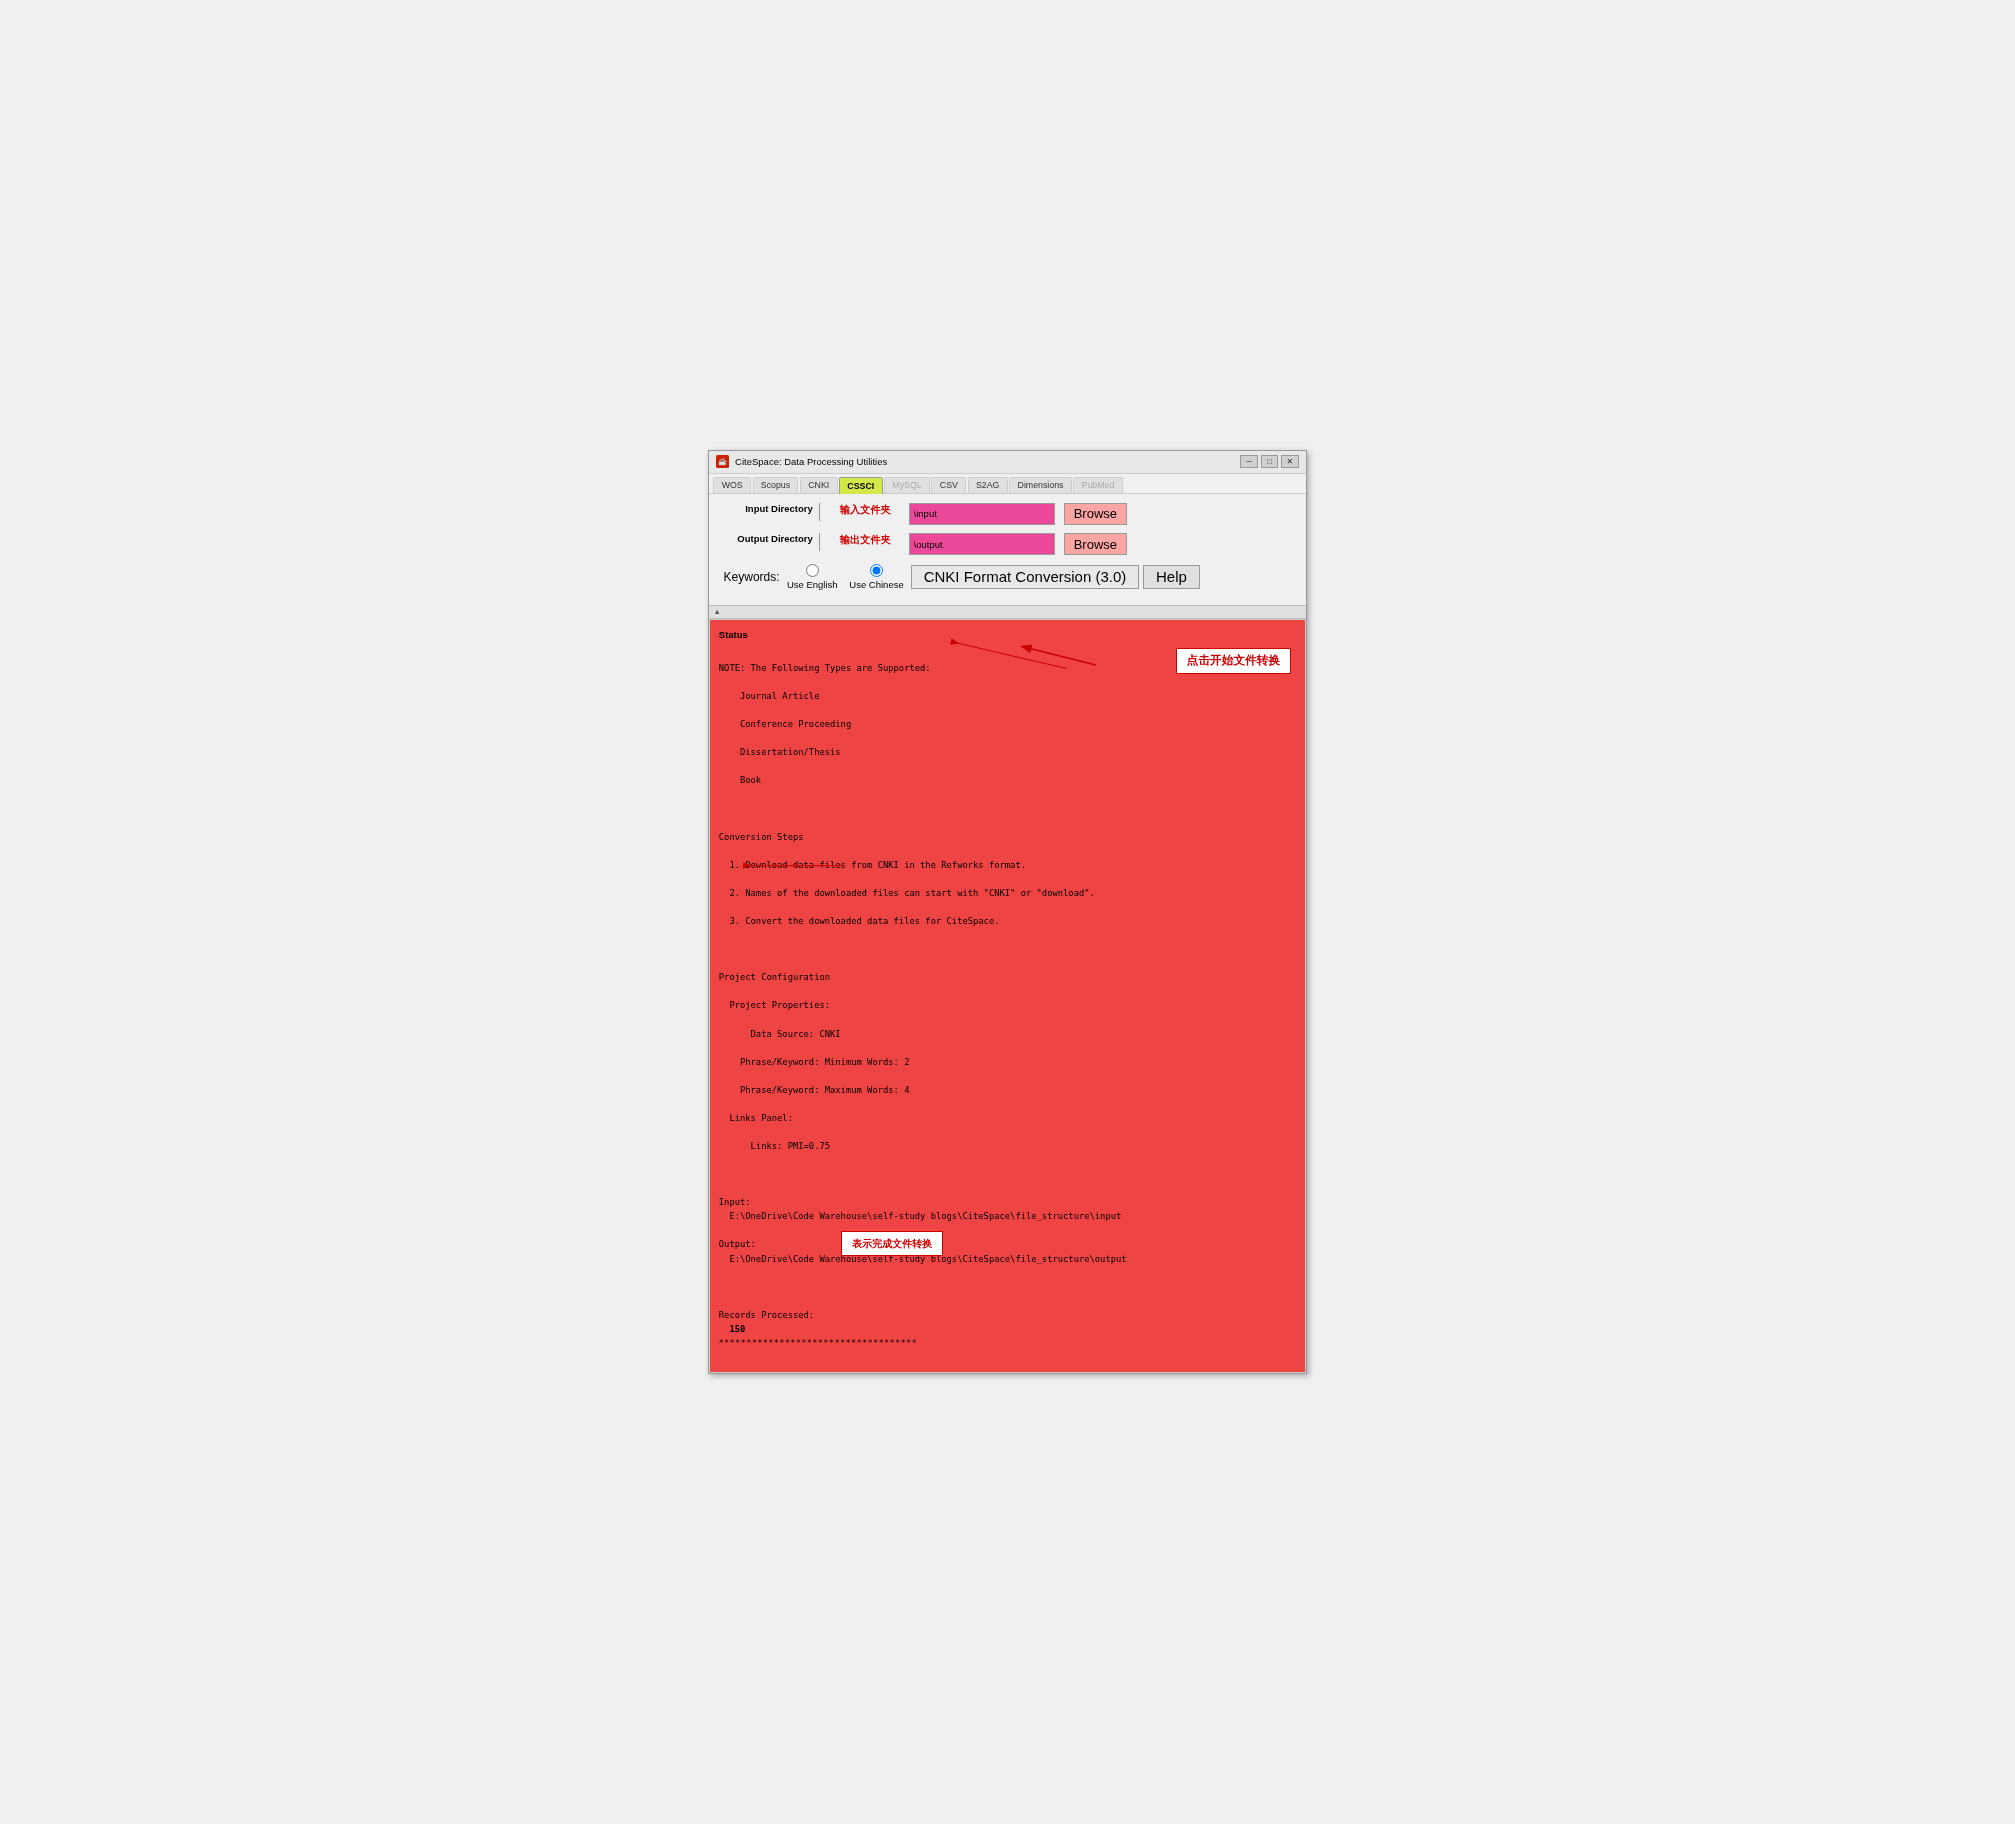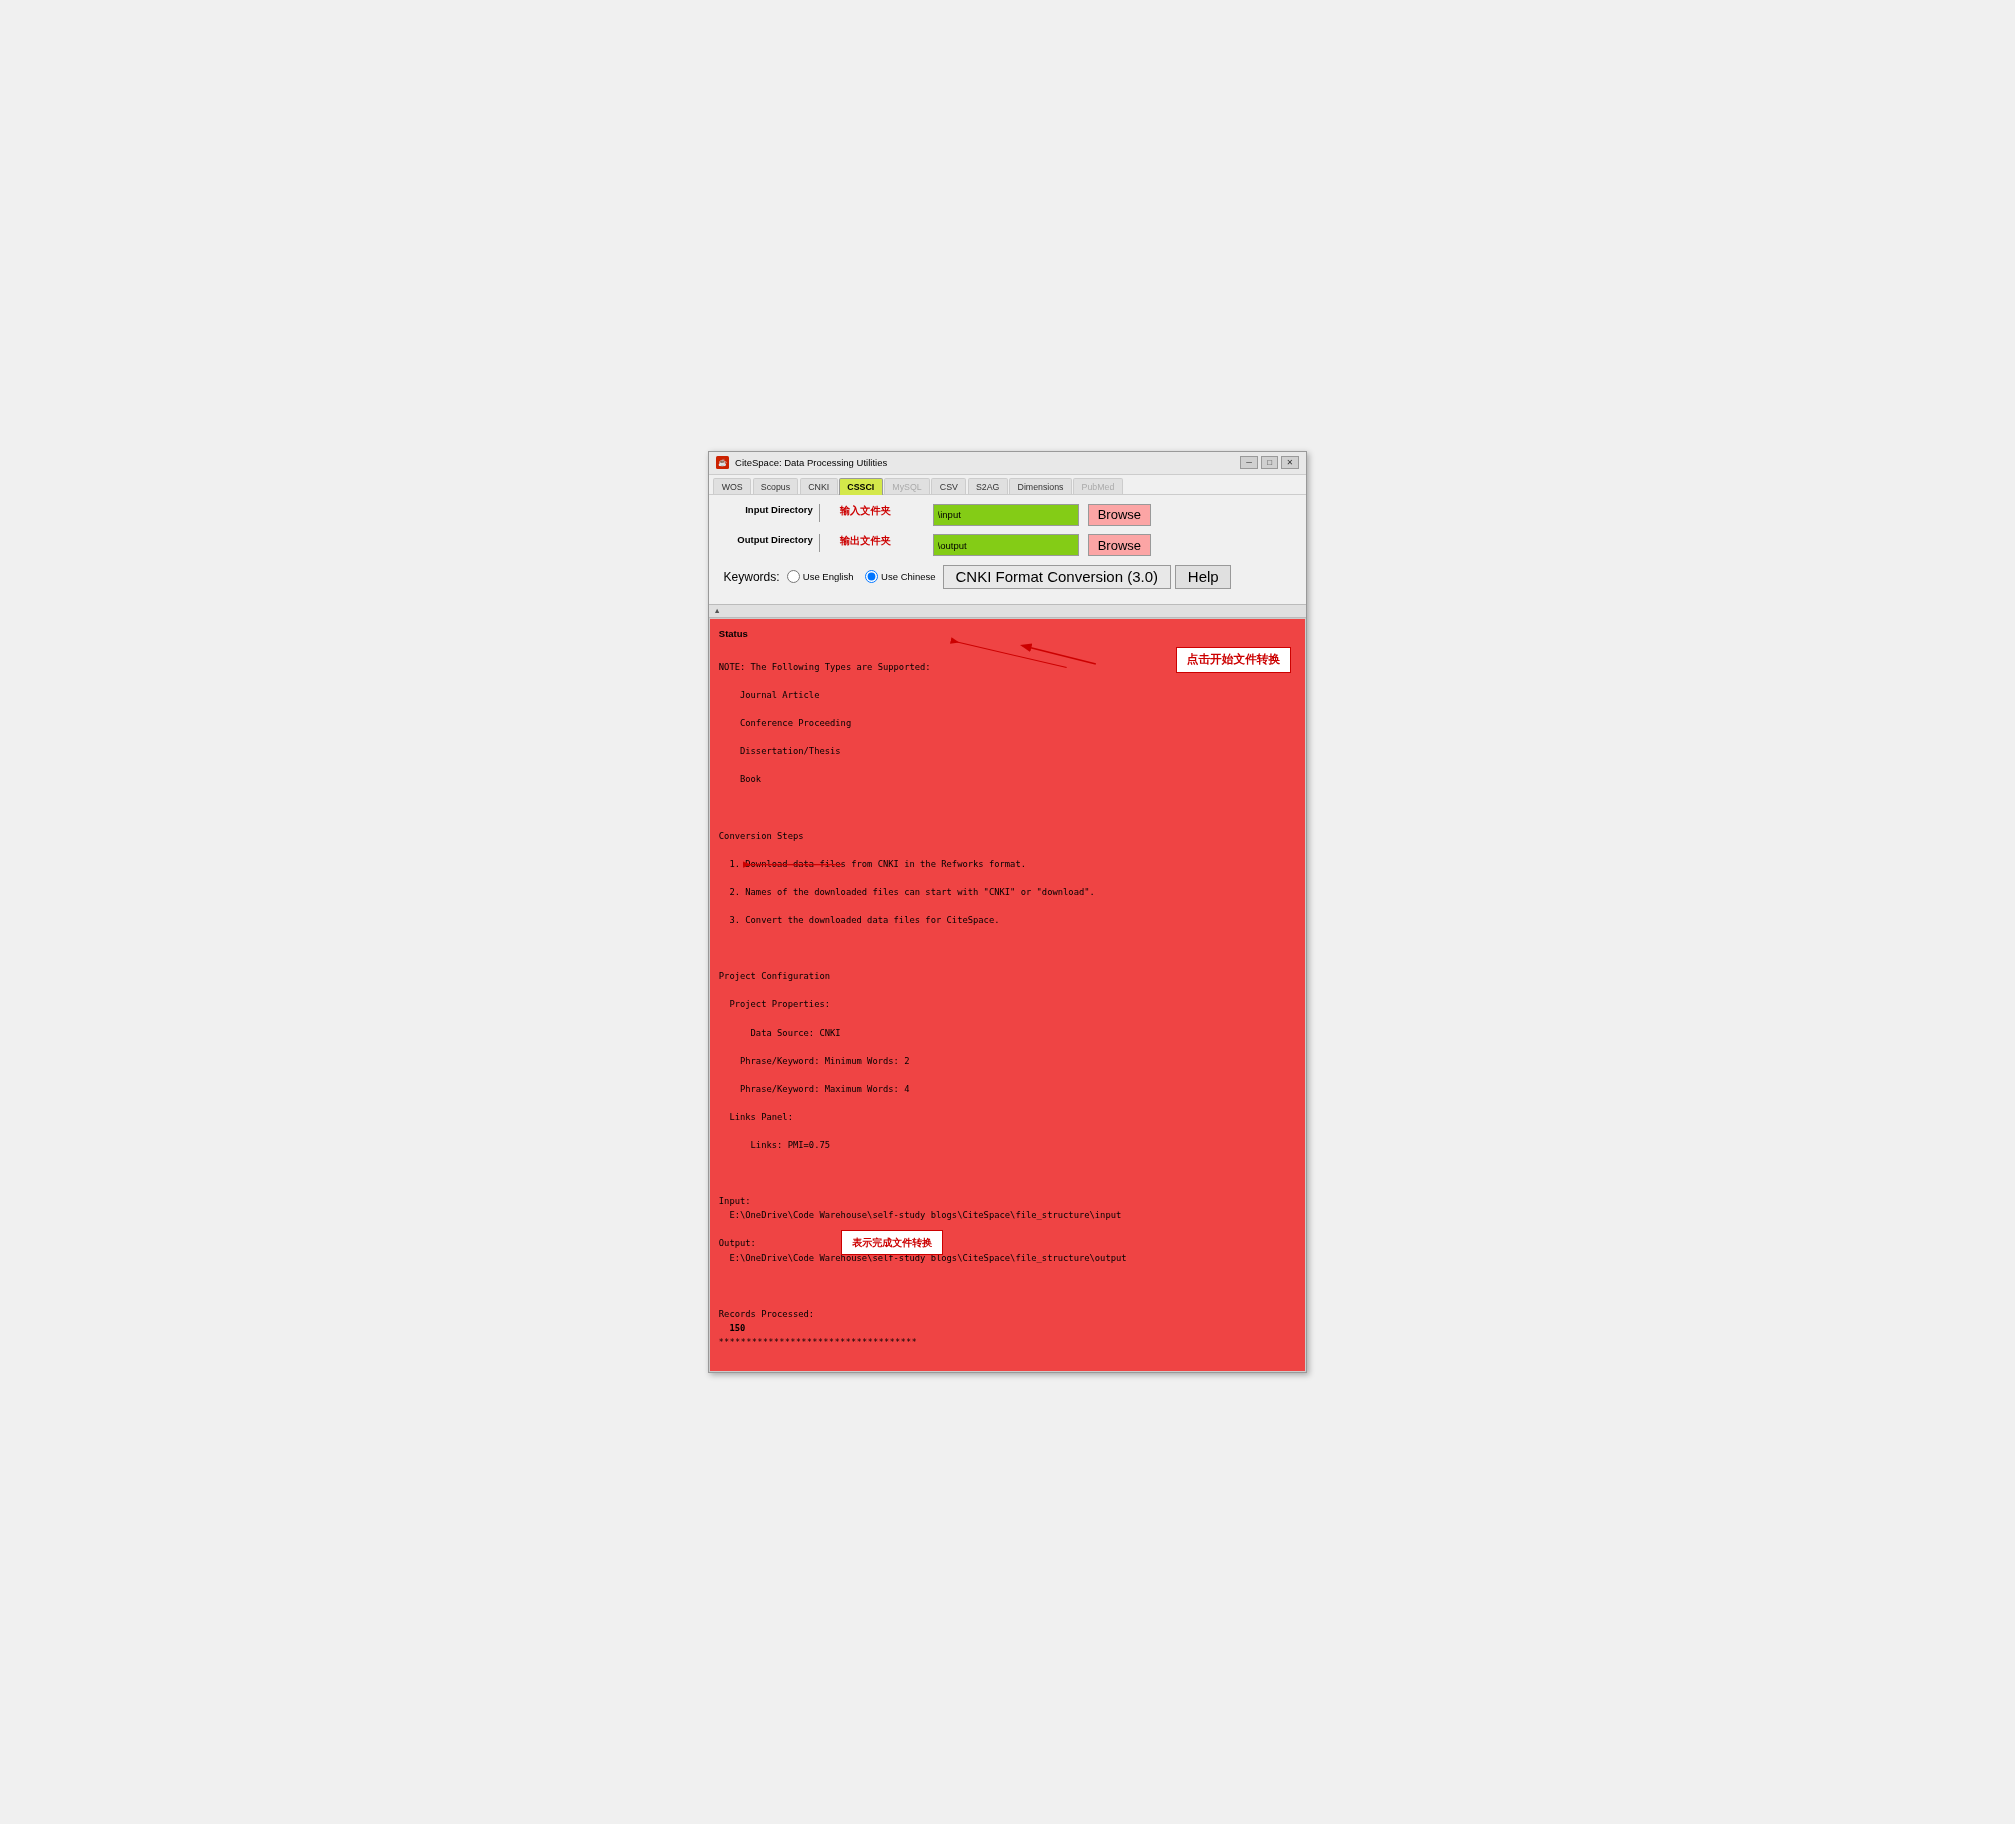"\input" .form-input { background: #84cc16 -> #ec4899; margin-left: 31px -> 7px }
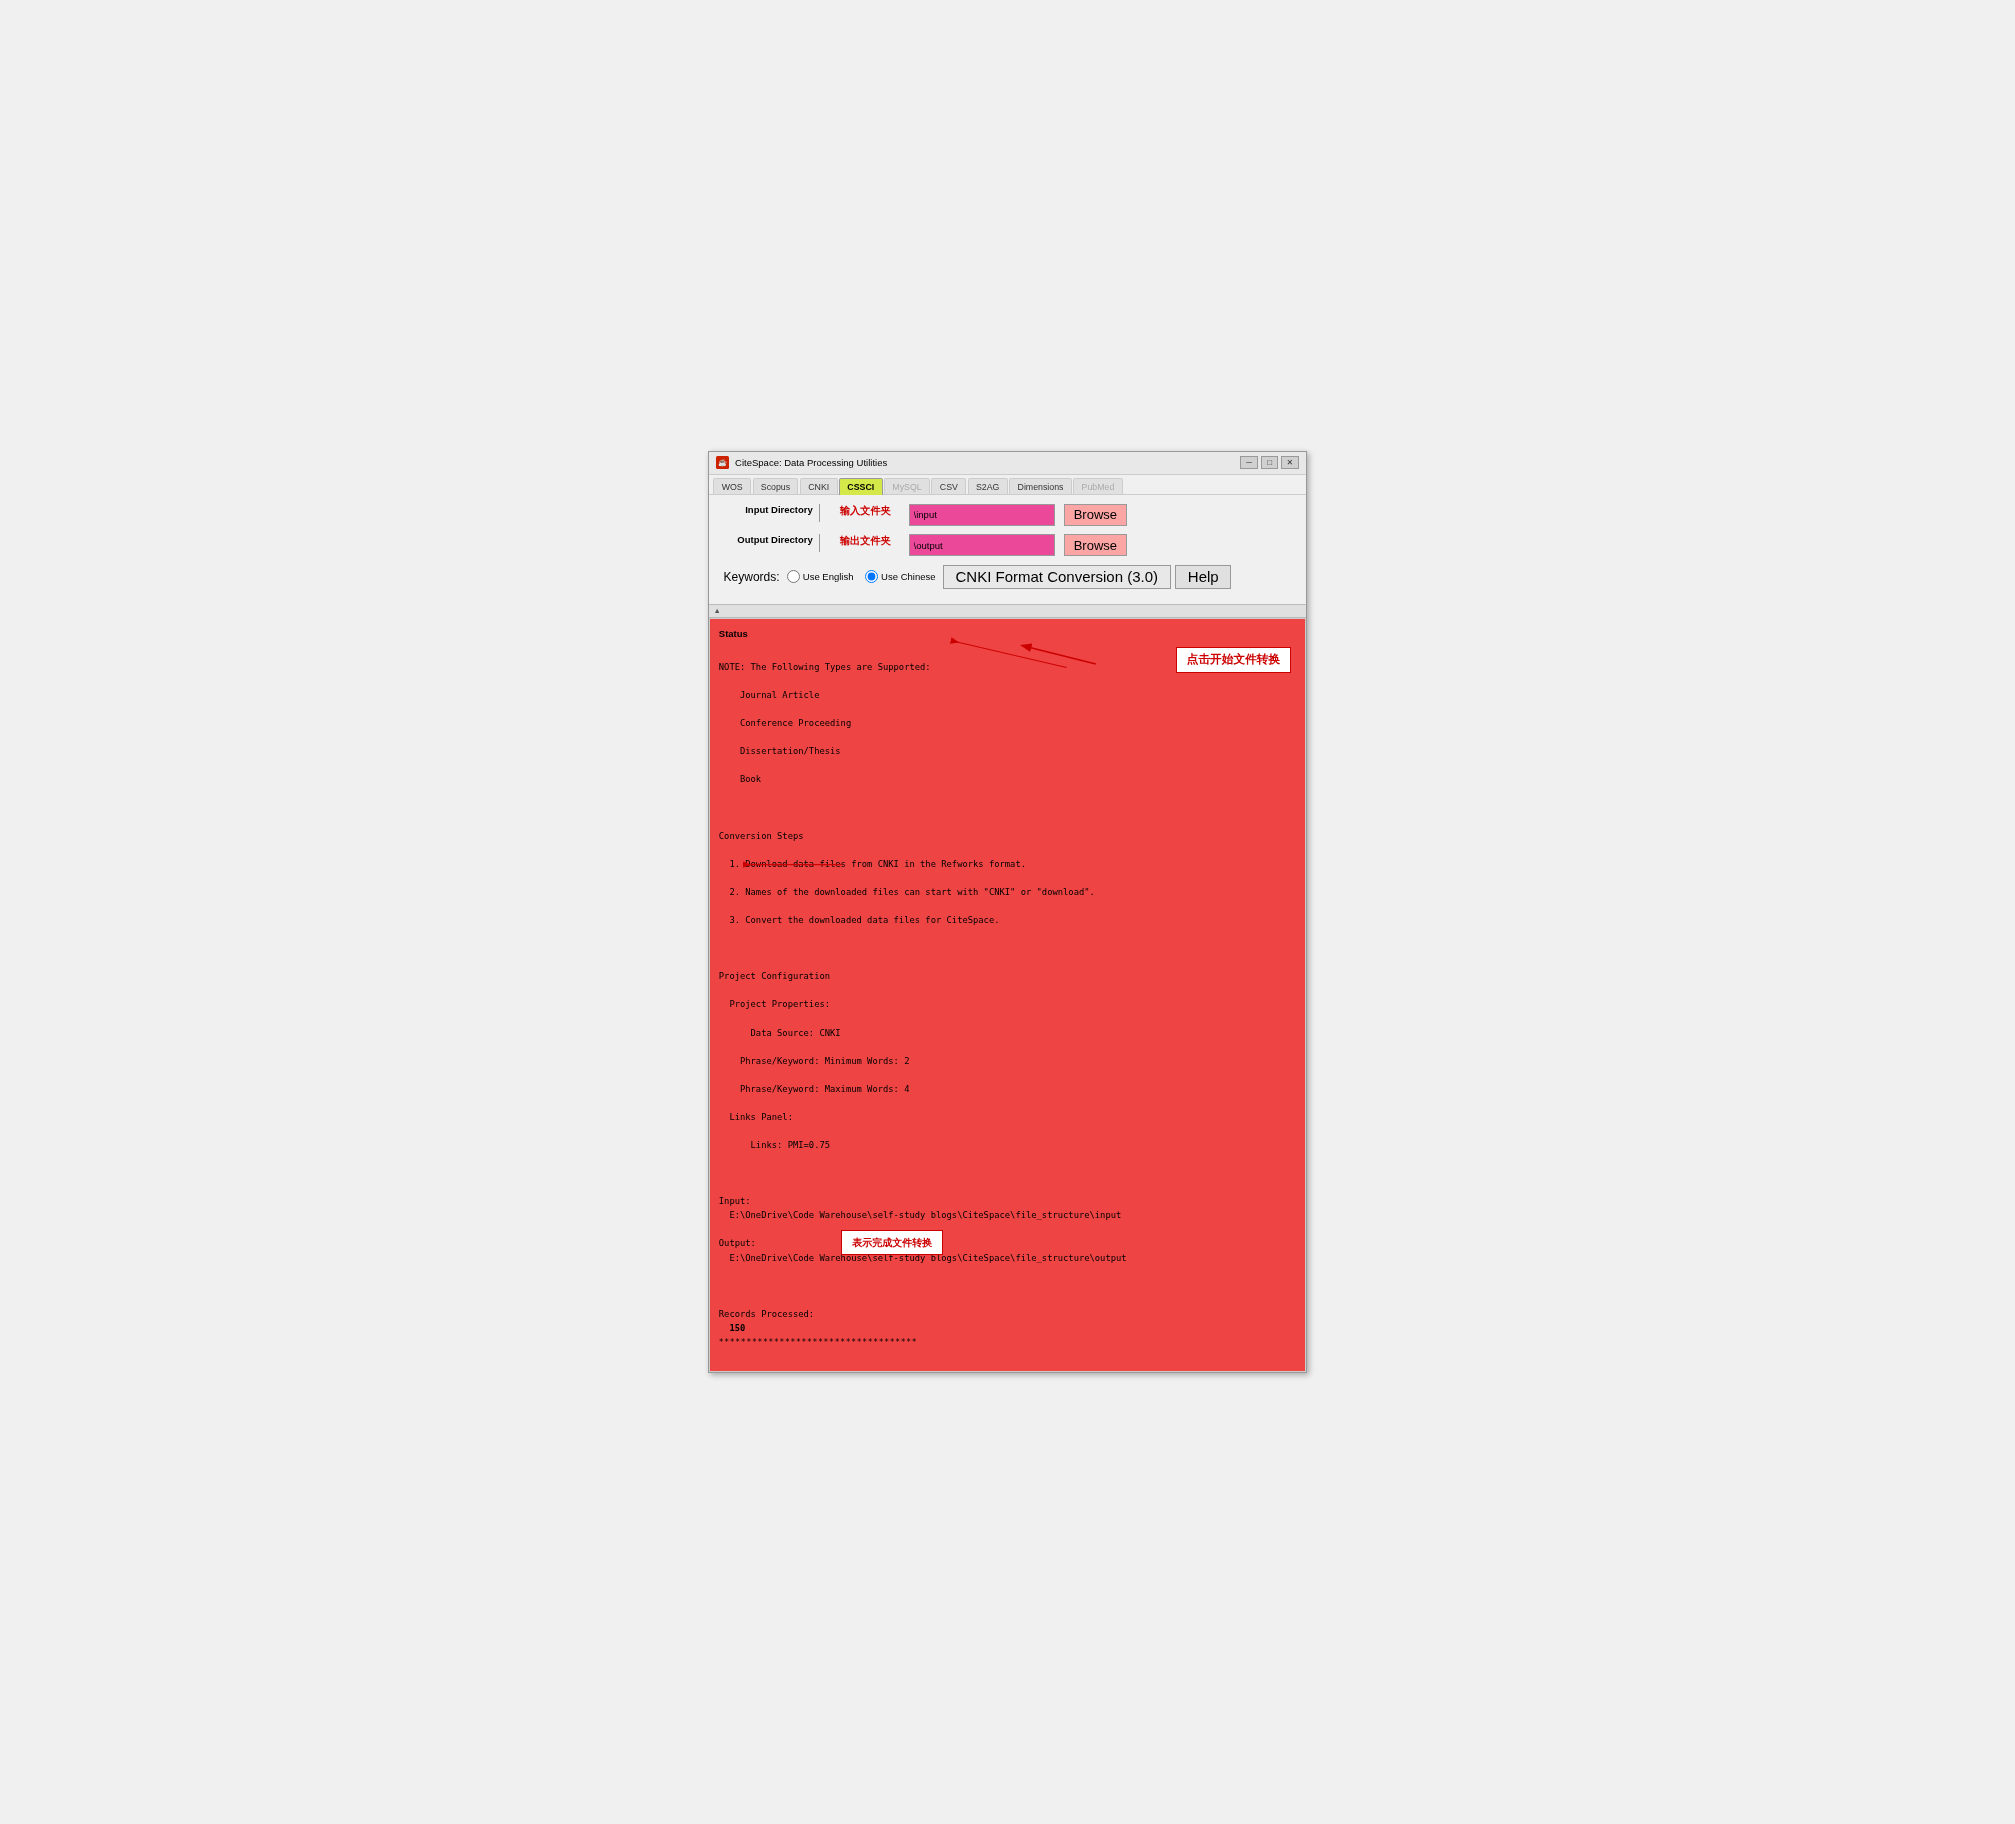"Use English" .radio-option { flex-direction: none -> column }
